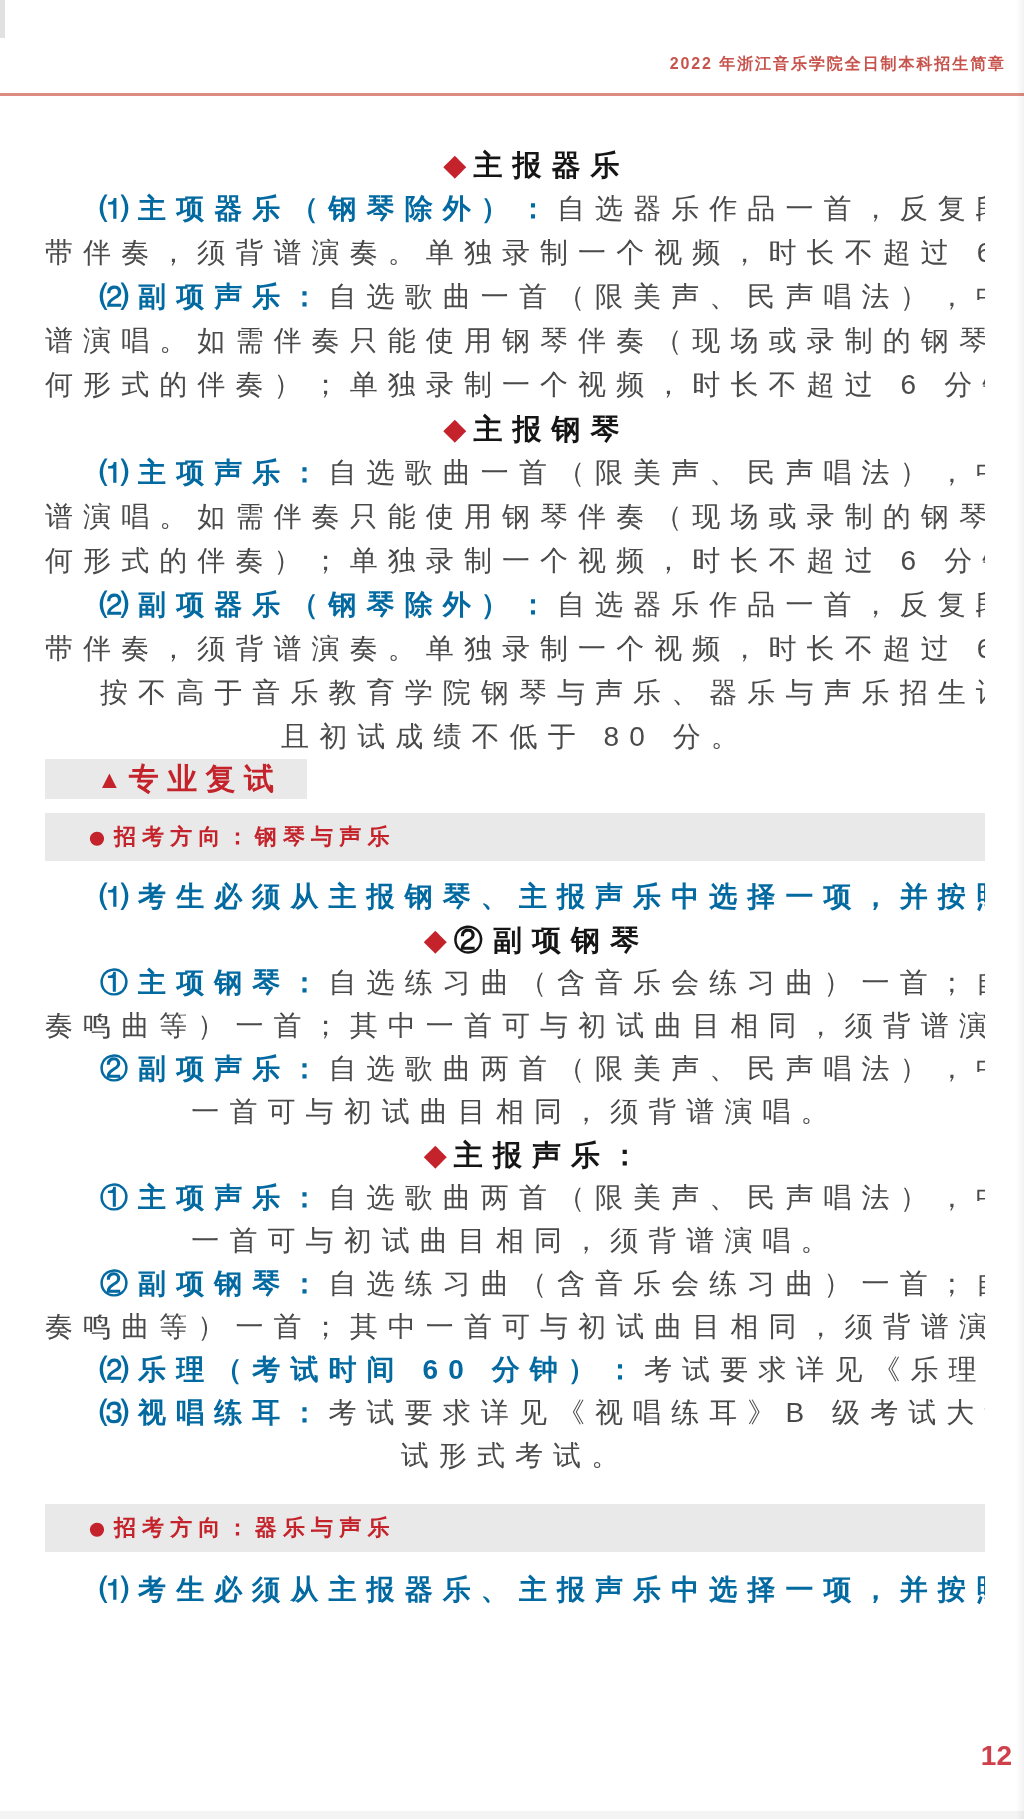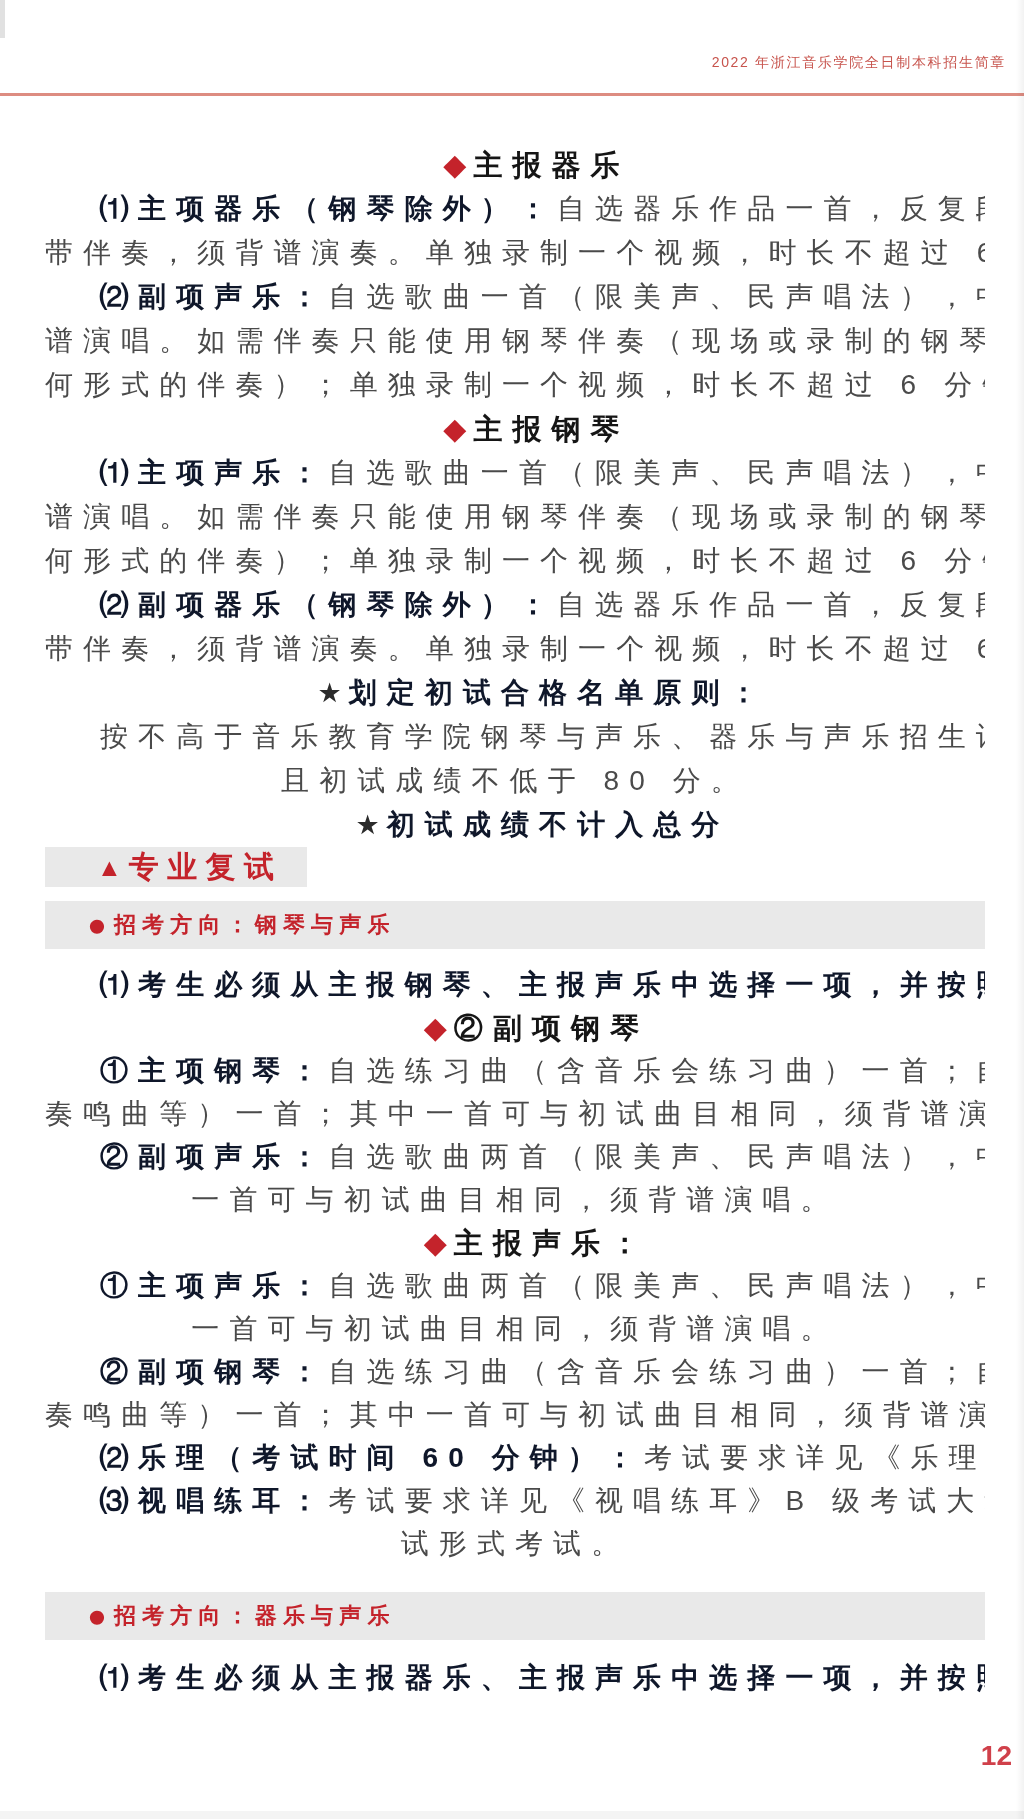"2022 年浙江音乐学院全日制本科招生简章" .header-title { font-size: 14px -> 16px; font-weight: normal -> bold }
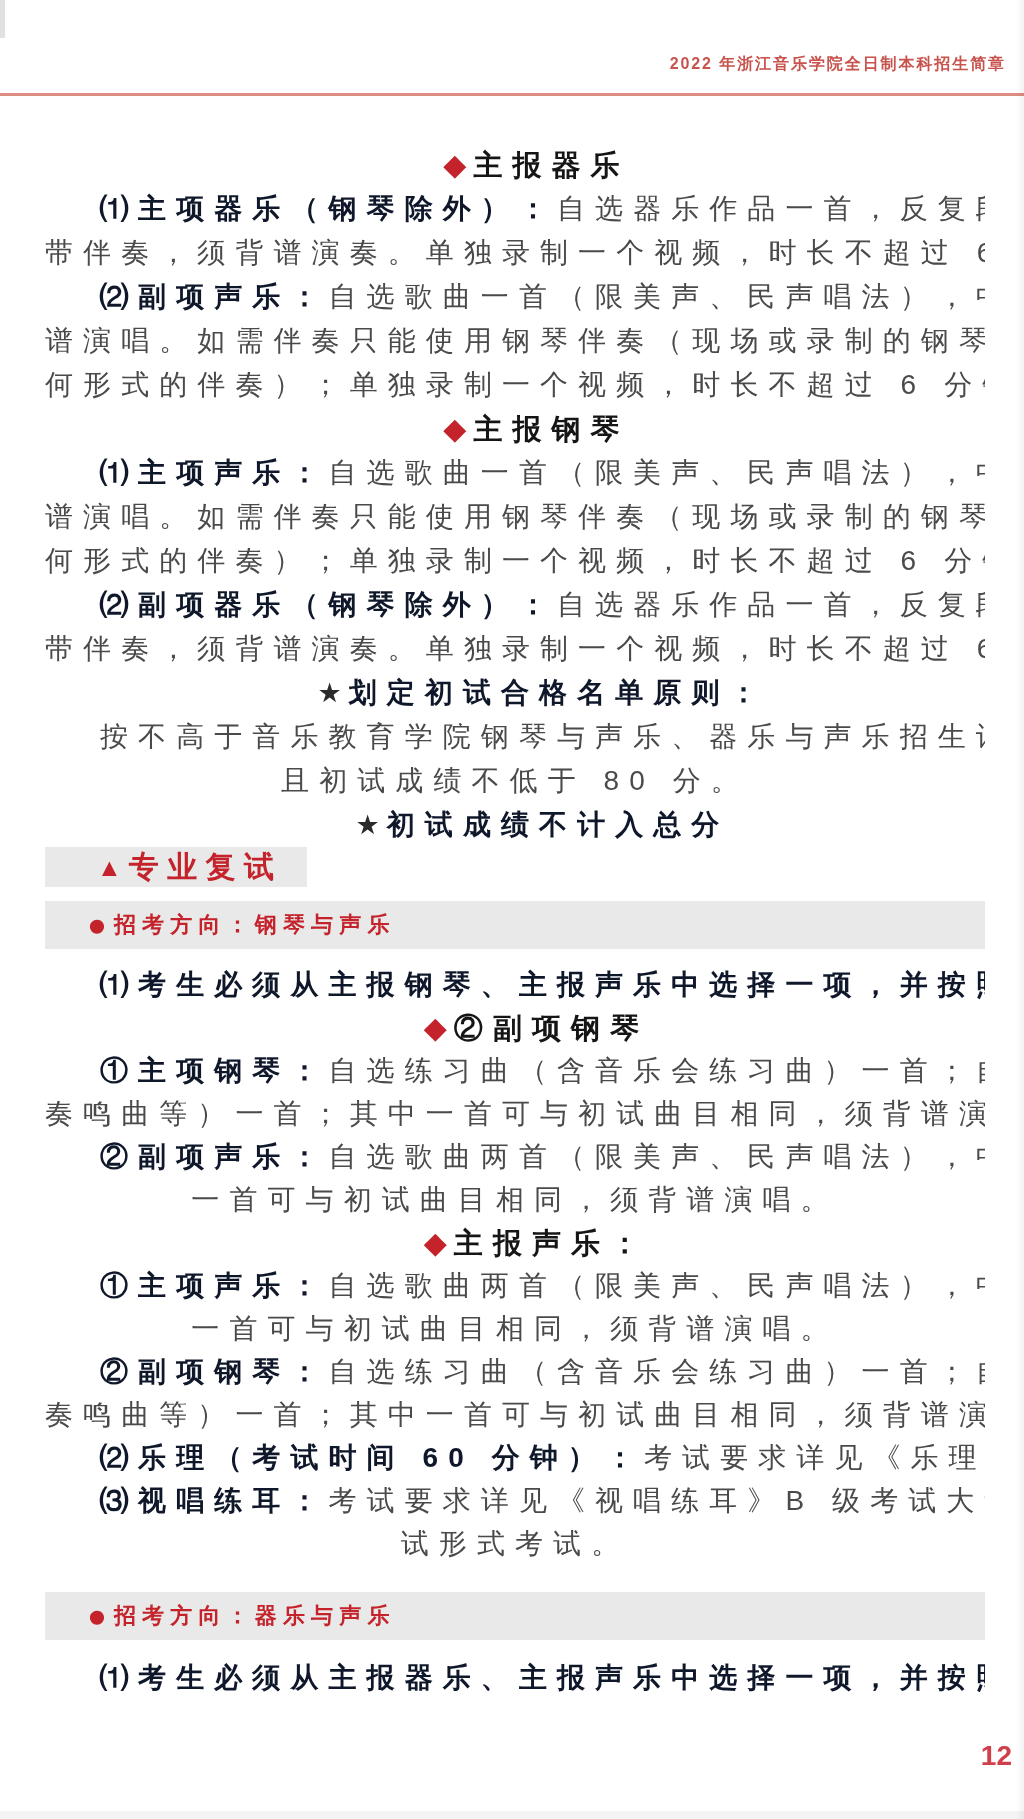"⑴主项器乐（钢琴除外）：" .ln b { color: #0f172a -> #0369a1 }
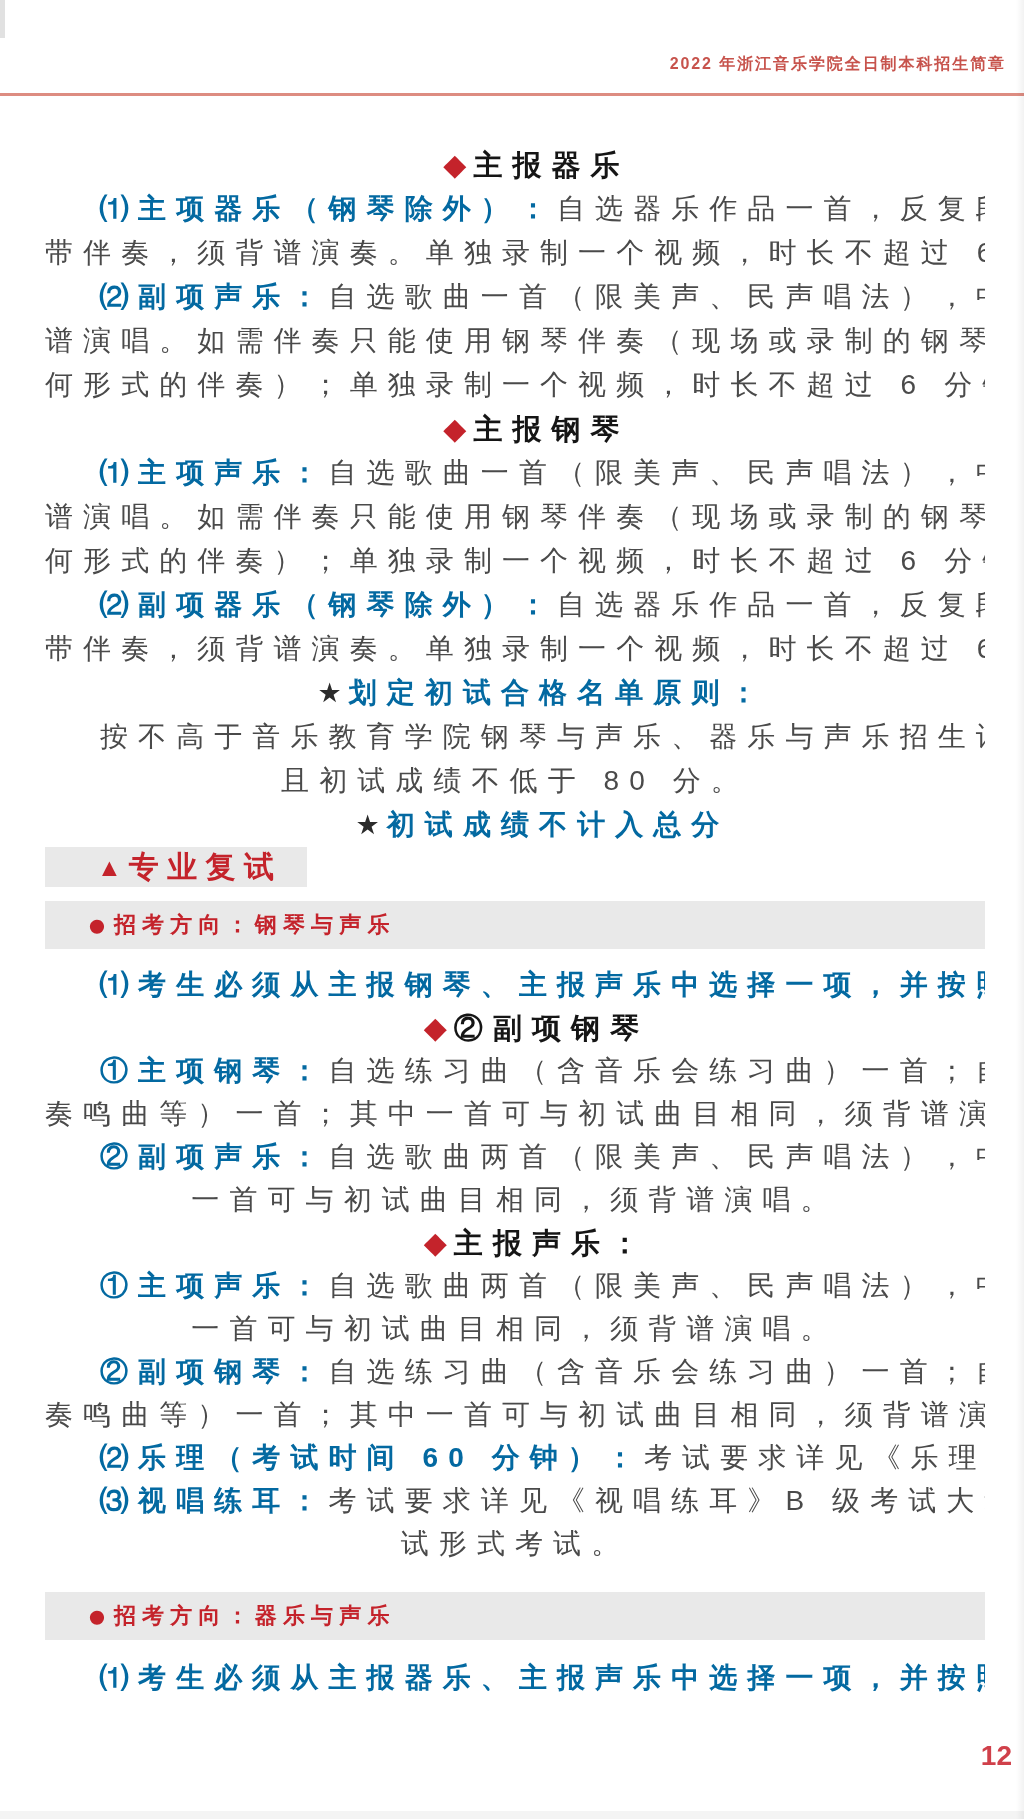"★ 划定初试合格名单原则：" div.ln { html: <div><span>★</span><b>划定初试合格名单原则：</b></div> -> none }
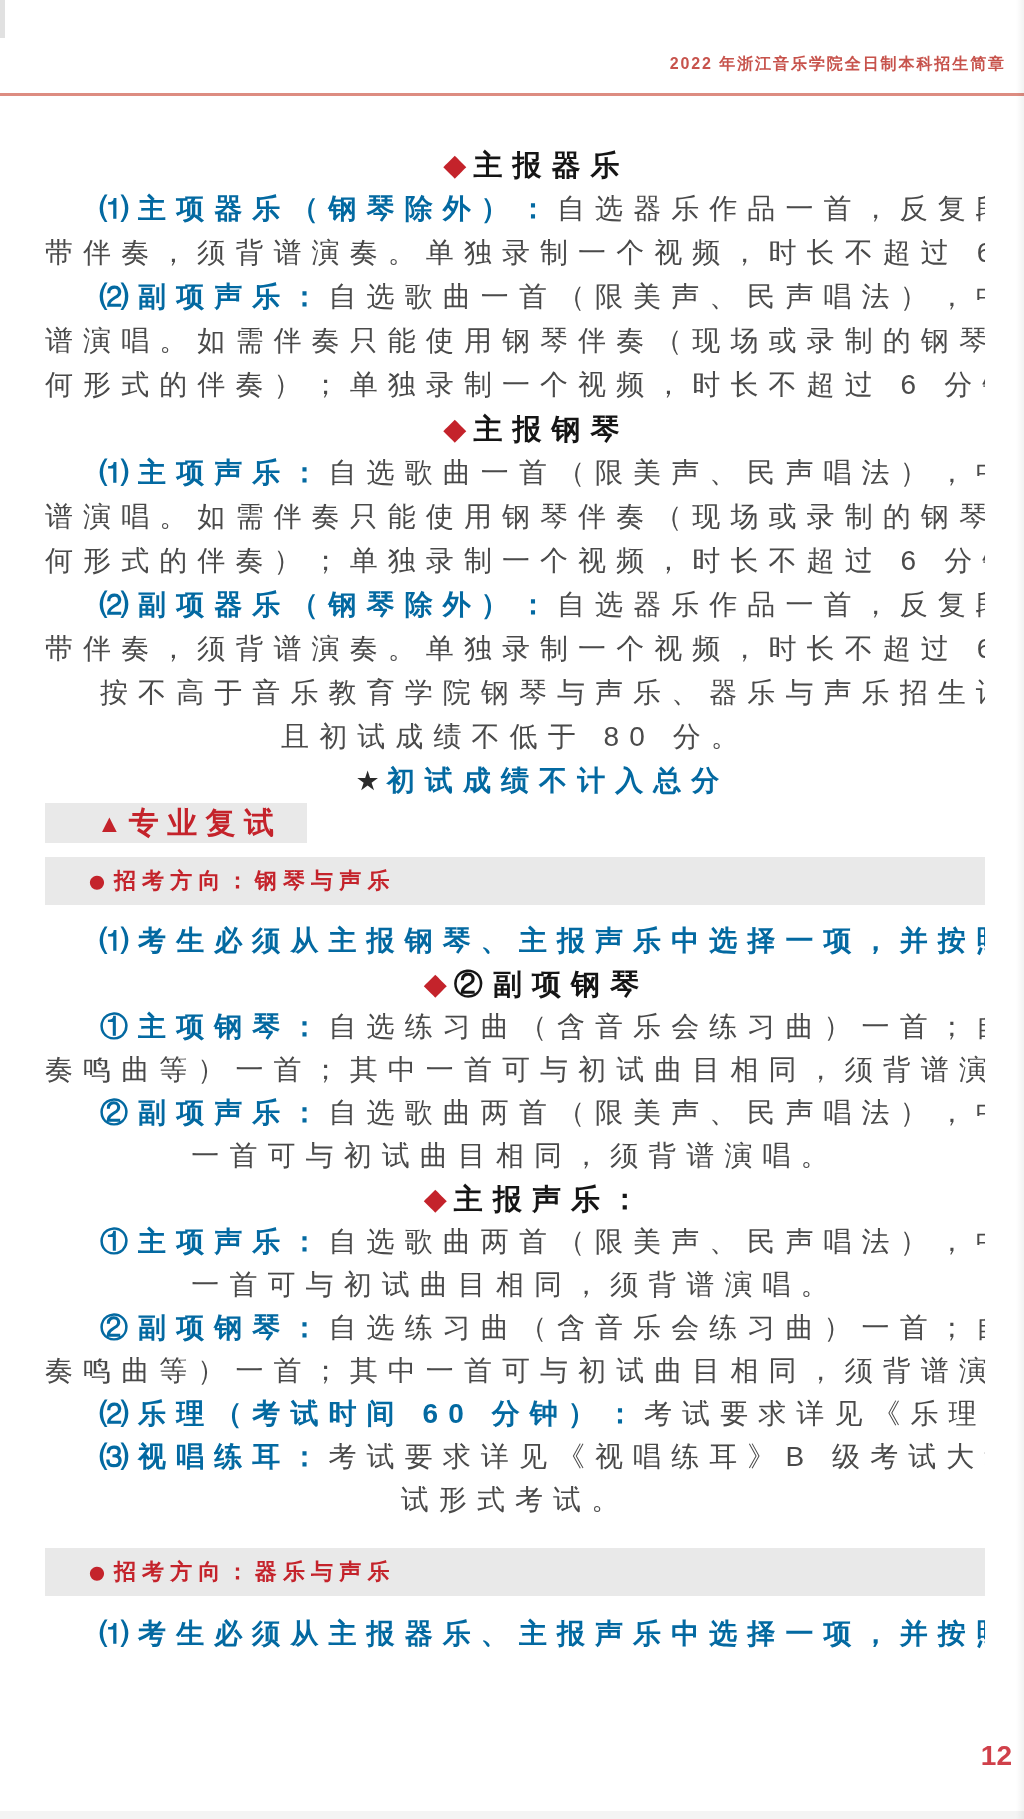"★ 初试成绩不计入总分" div.ln { html: <div><span>★</span><b>初试成绩不计入总分</b></div> -> none }
